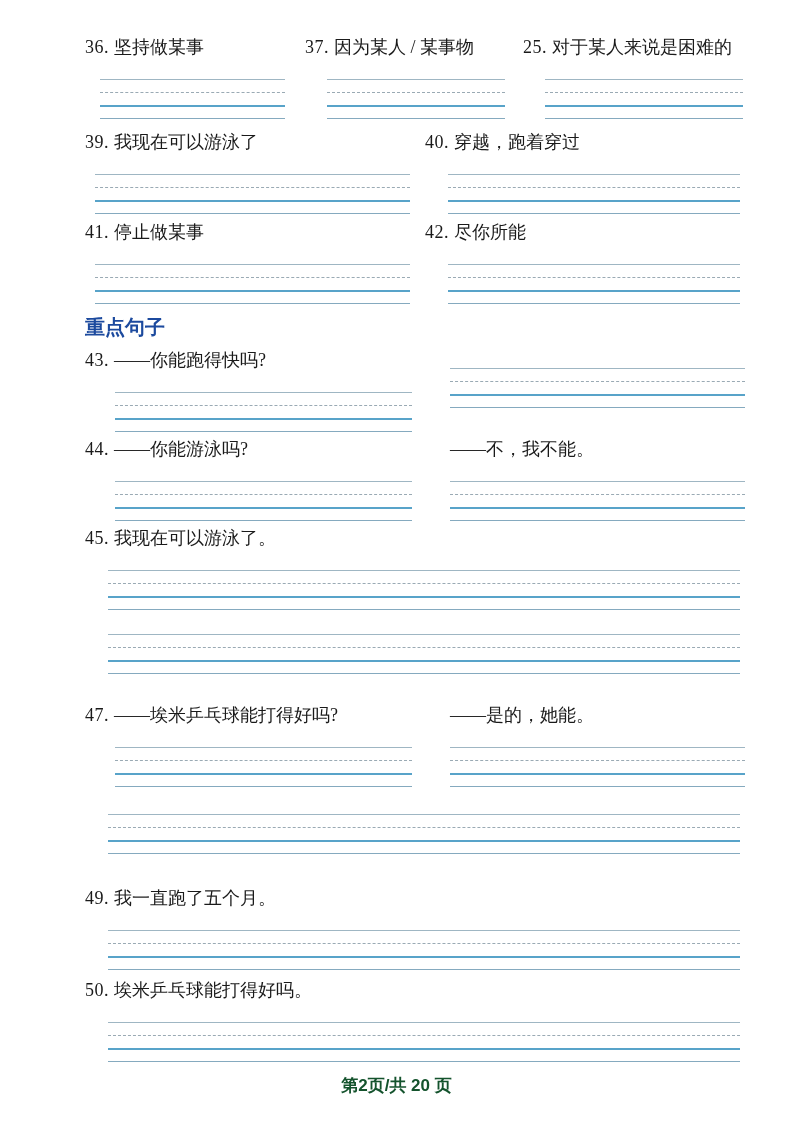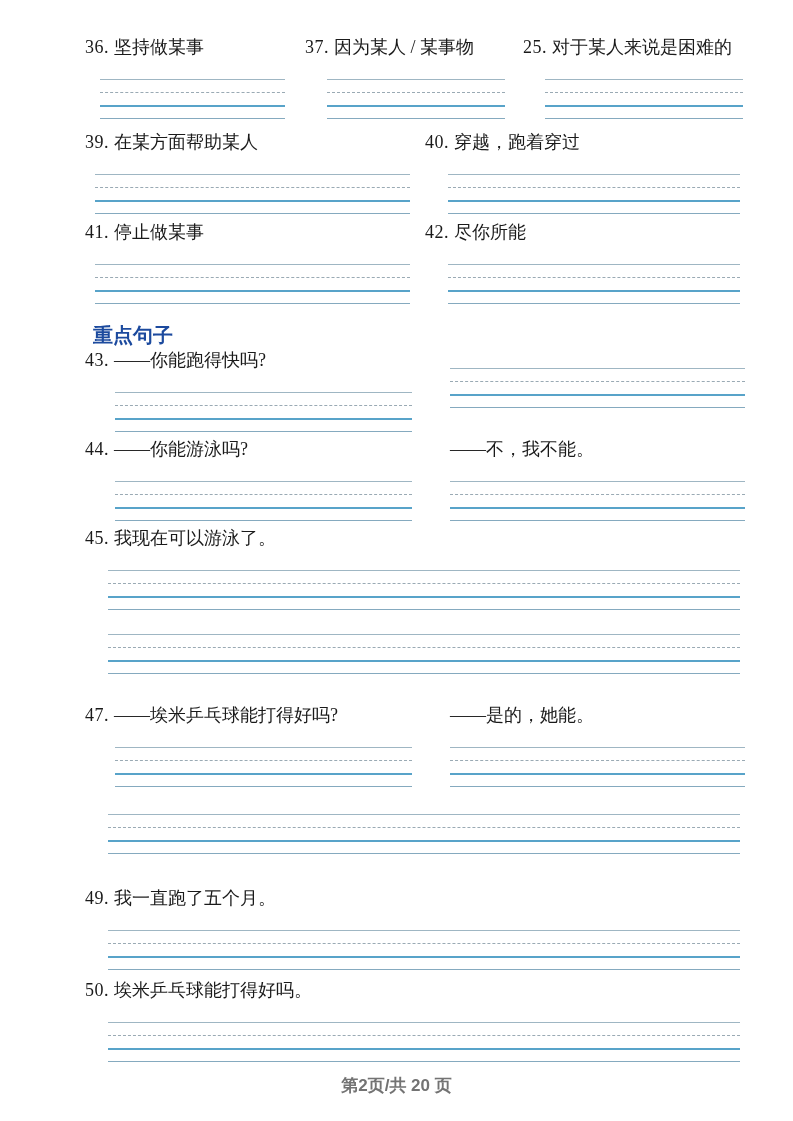"在某方面帮助某人" span.zh { text: 在某方面帮助某人 -> 我现在可以游泳了 }
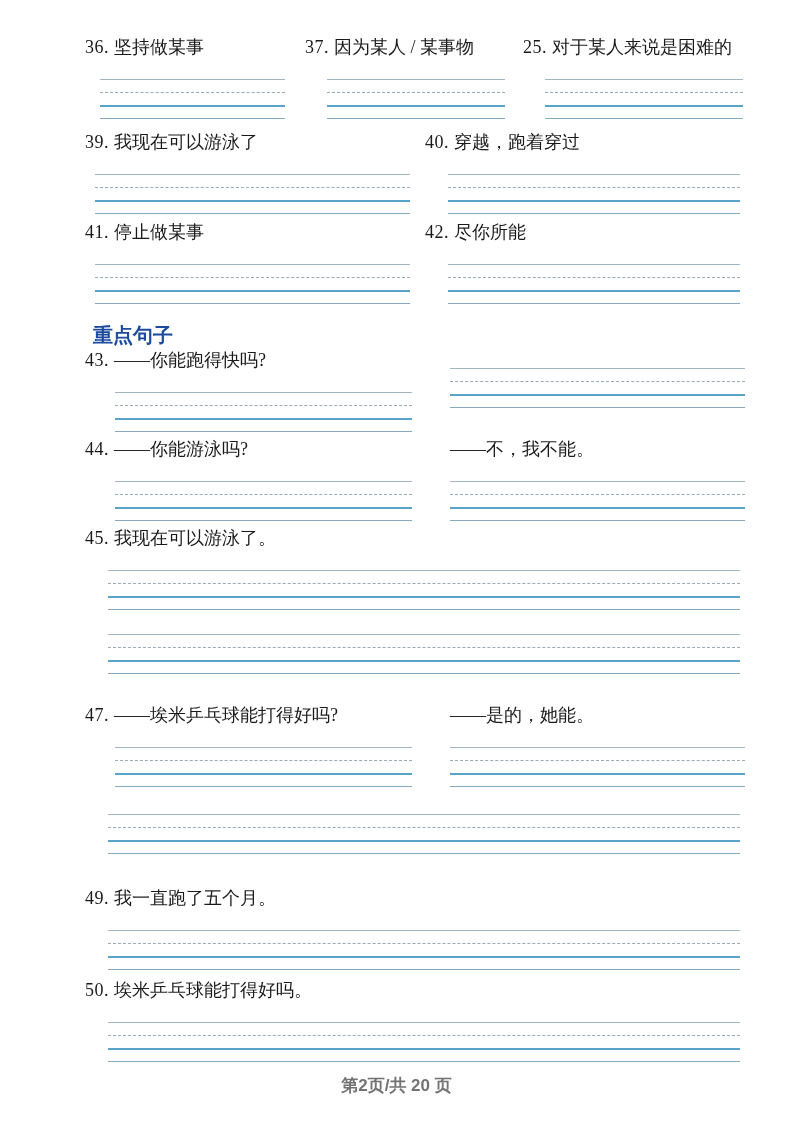"重点句子" h2.heading { margin: 8px -> 0 }
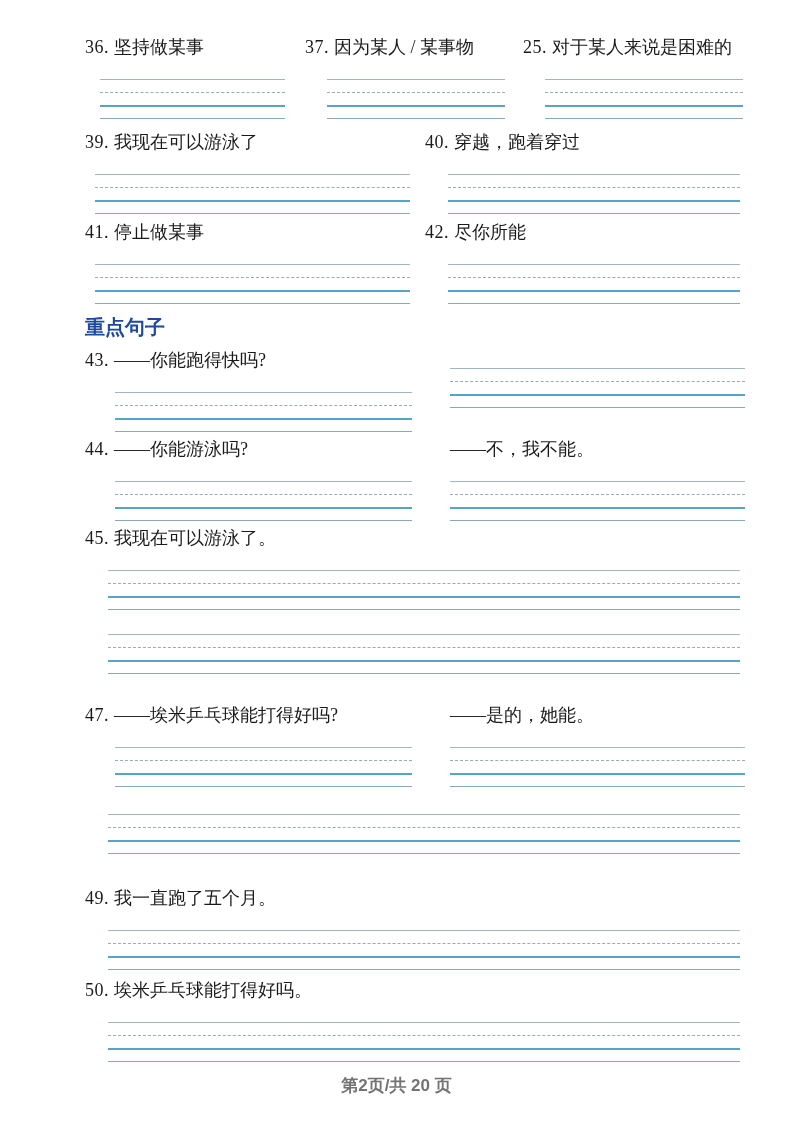"第2页/共 20 页" .footer { color: #737373 -> #14532d }
